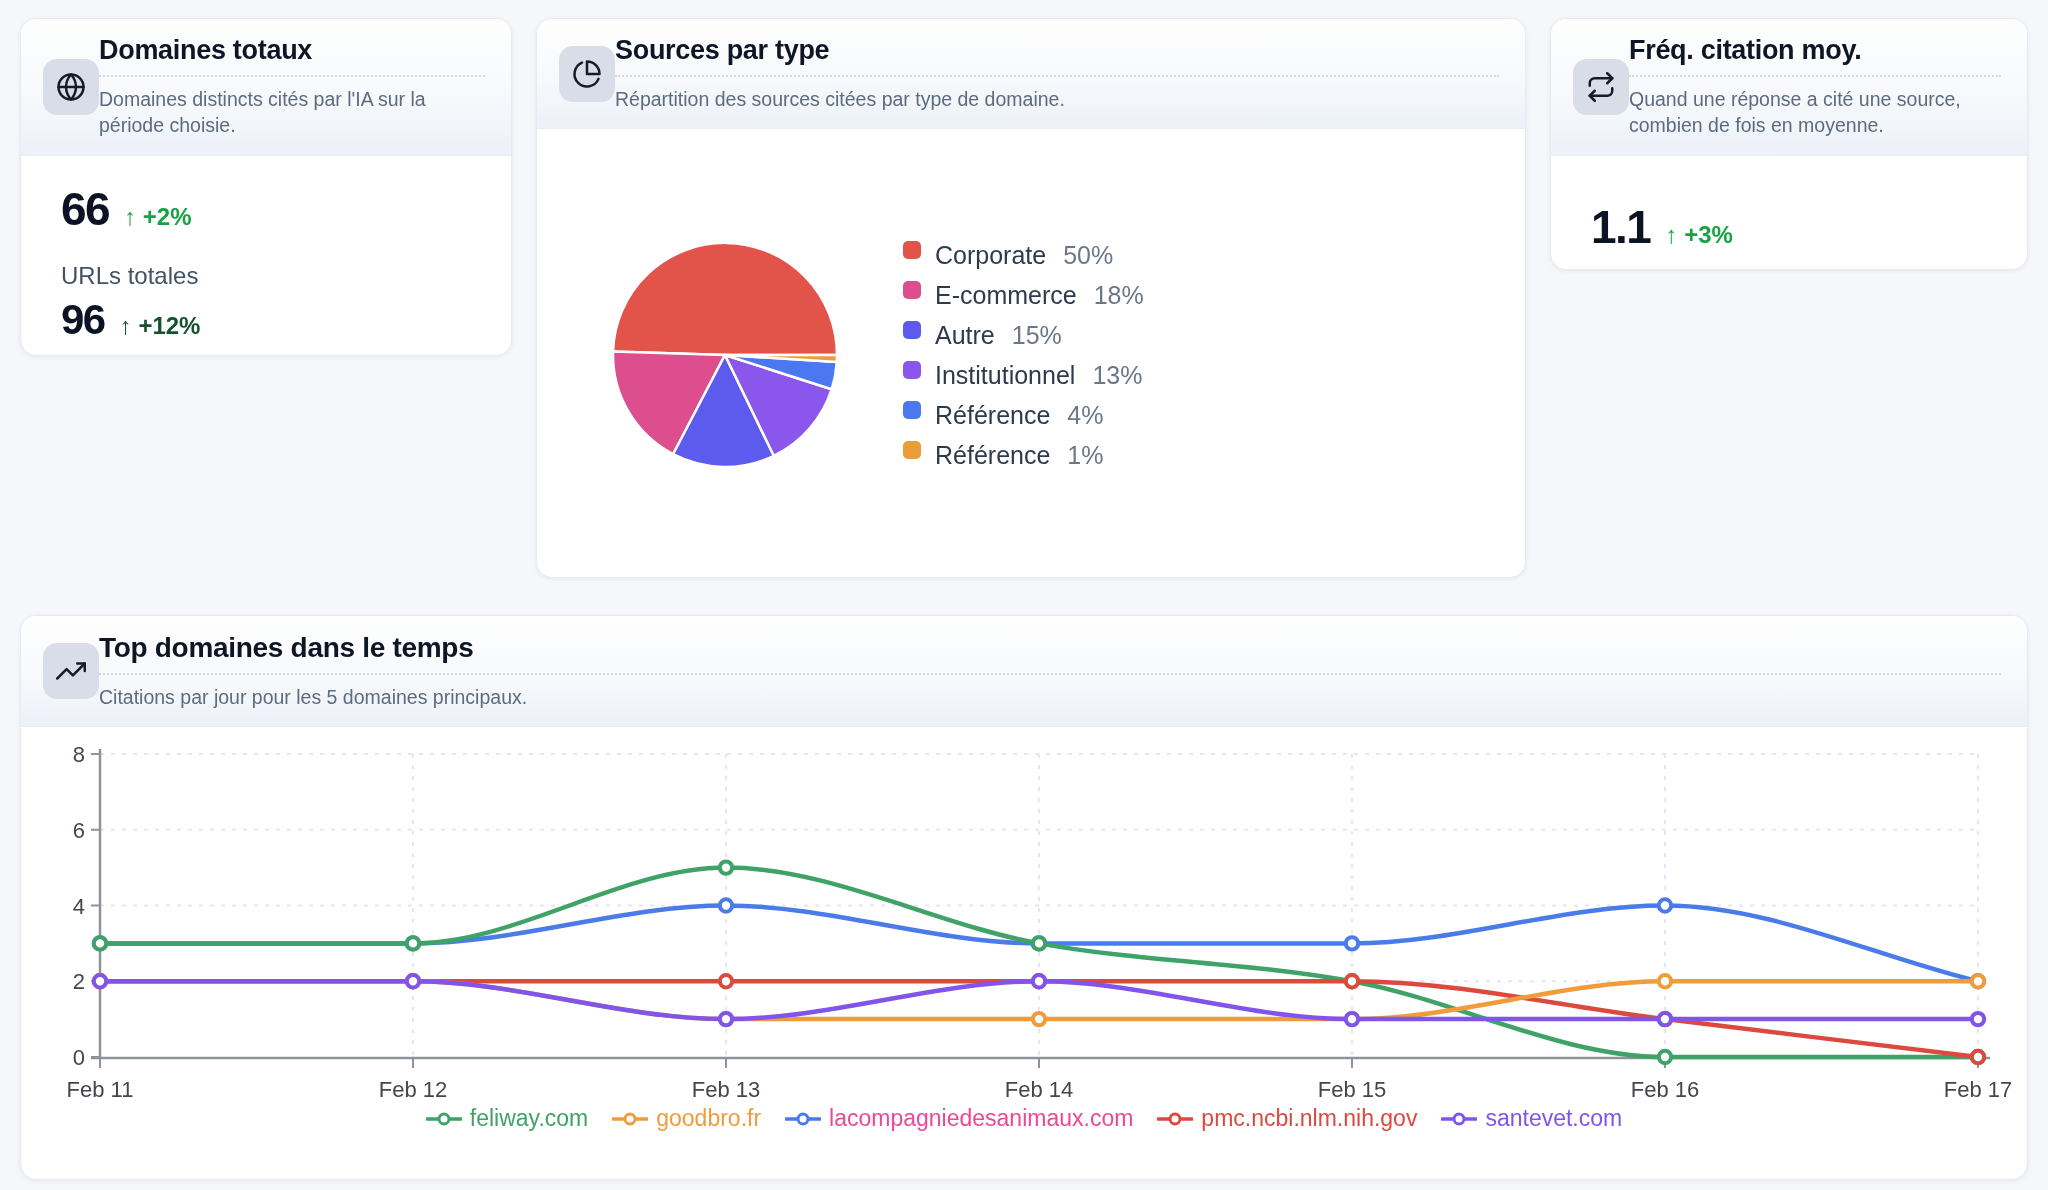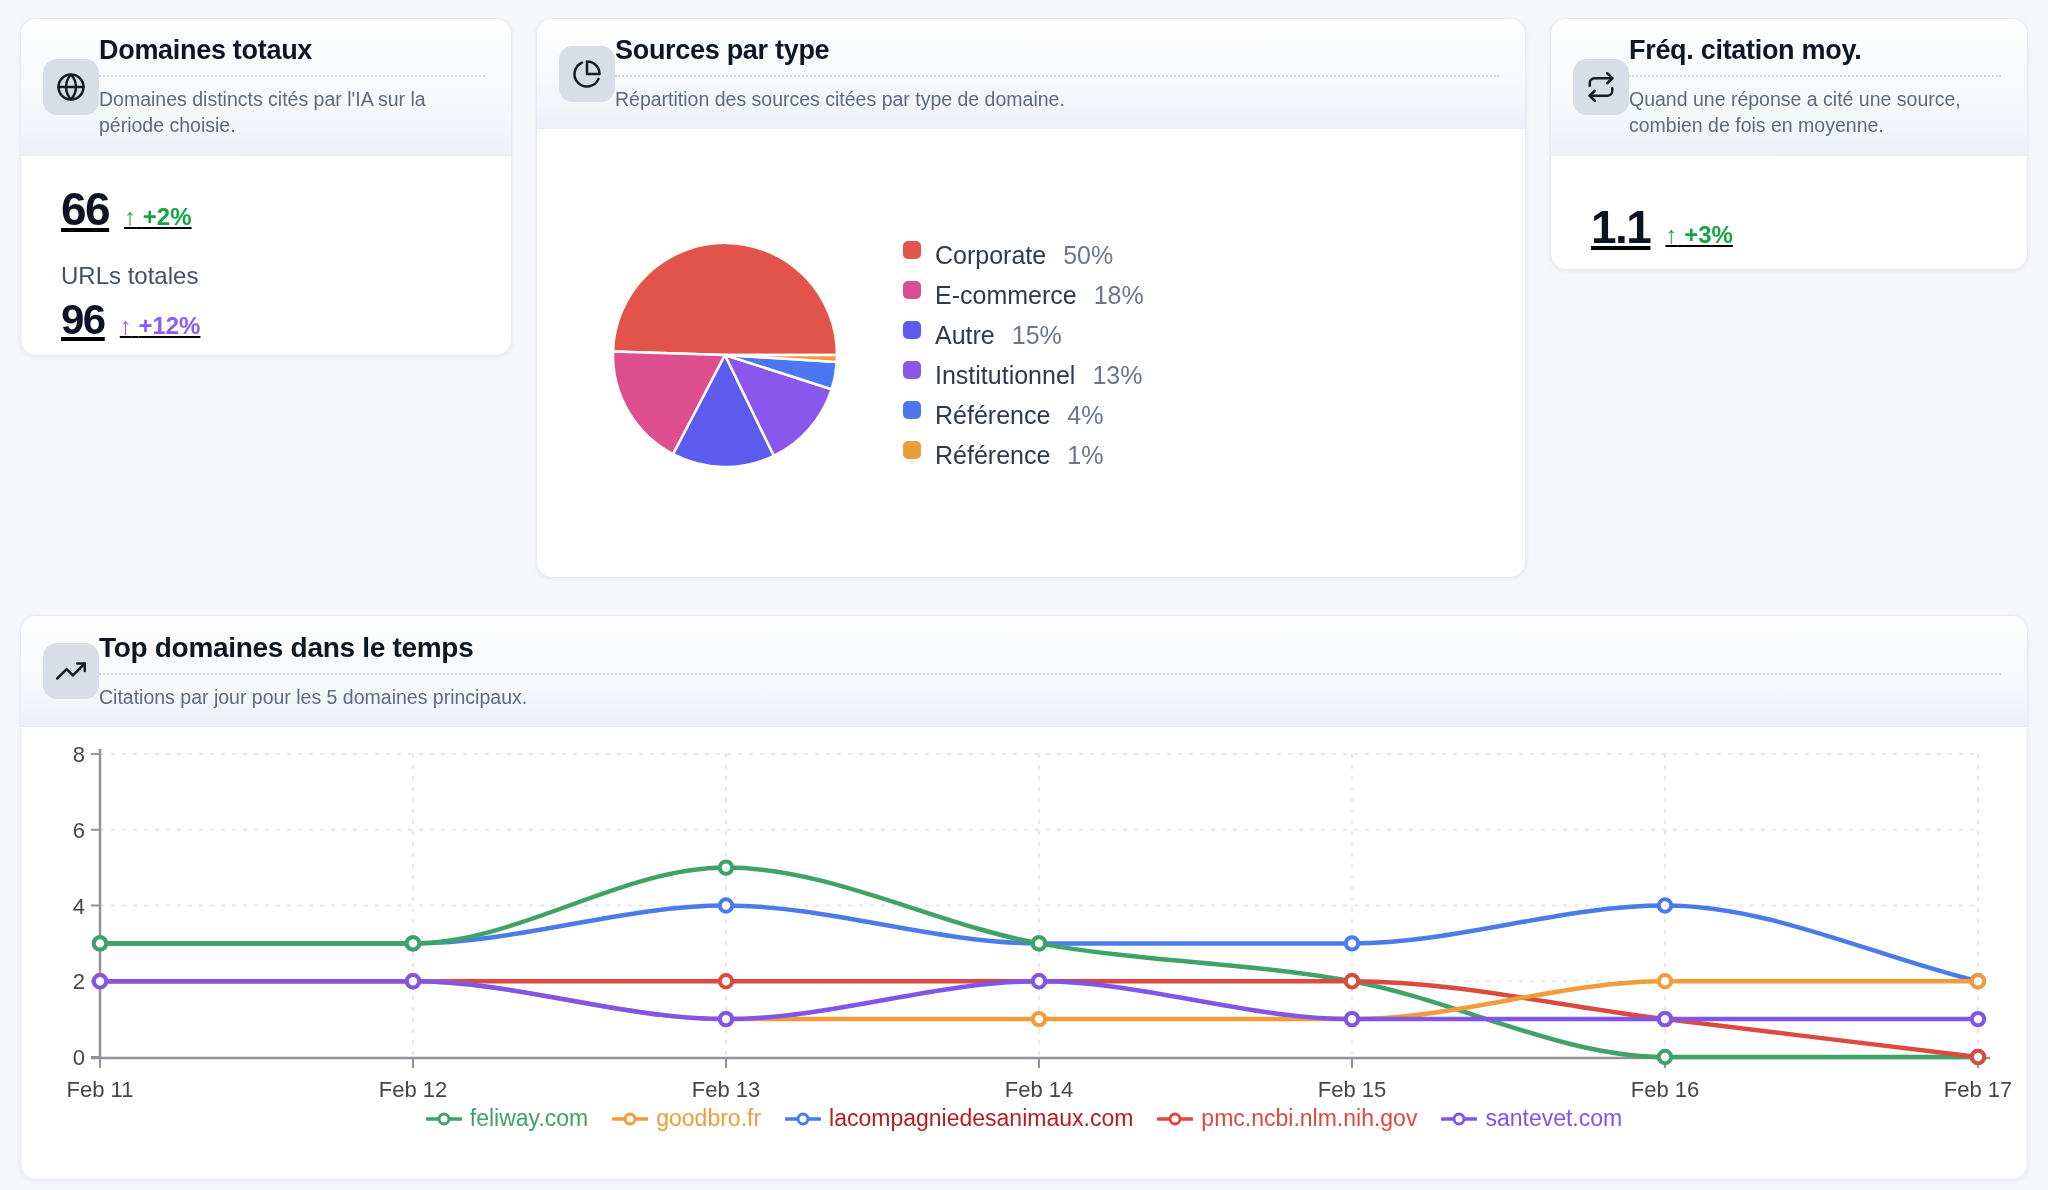"66" .kpi-row { text-decoration: underline -> none }
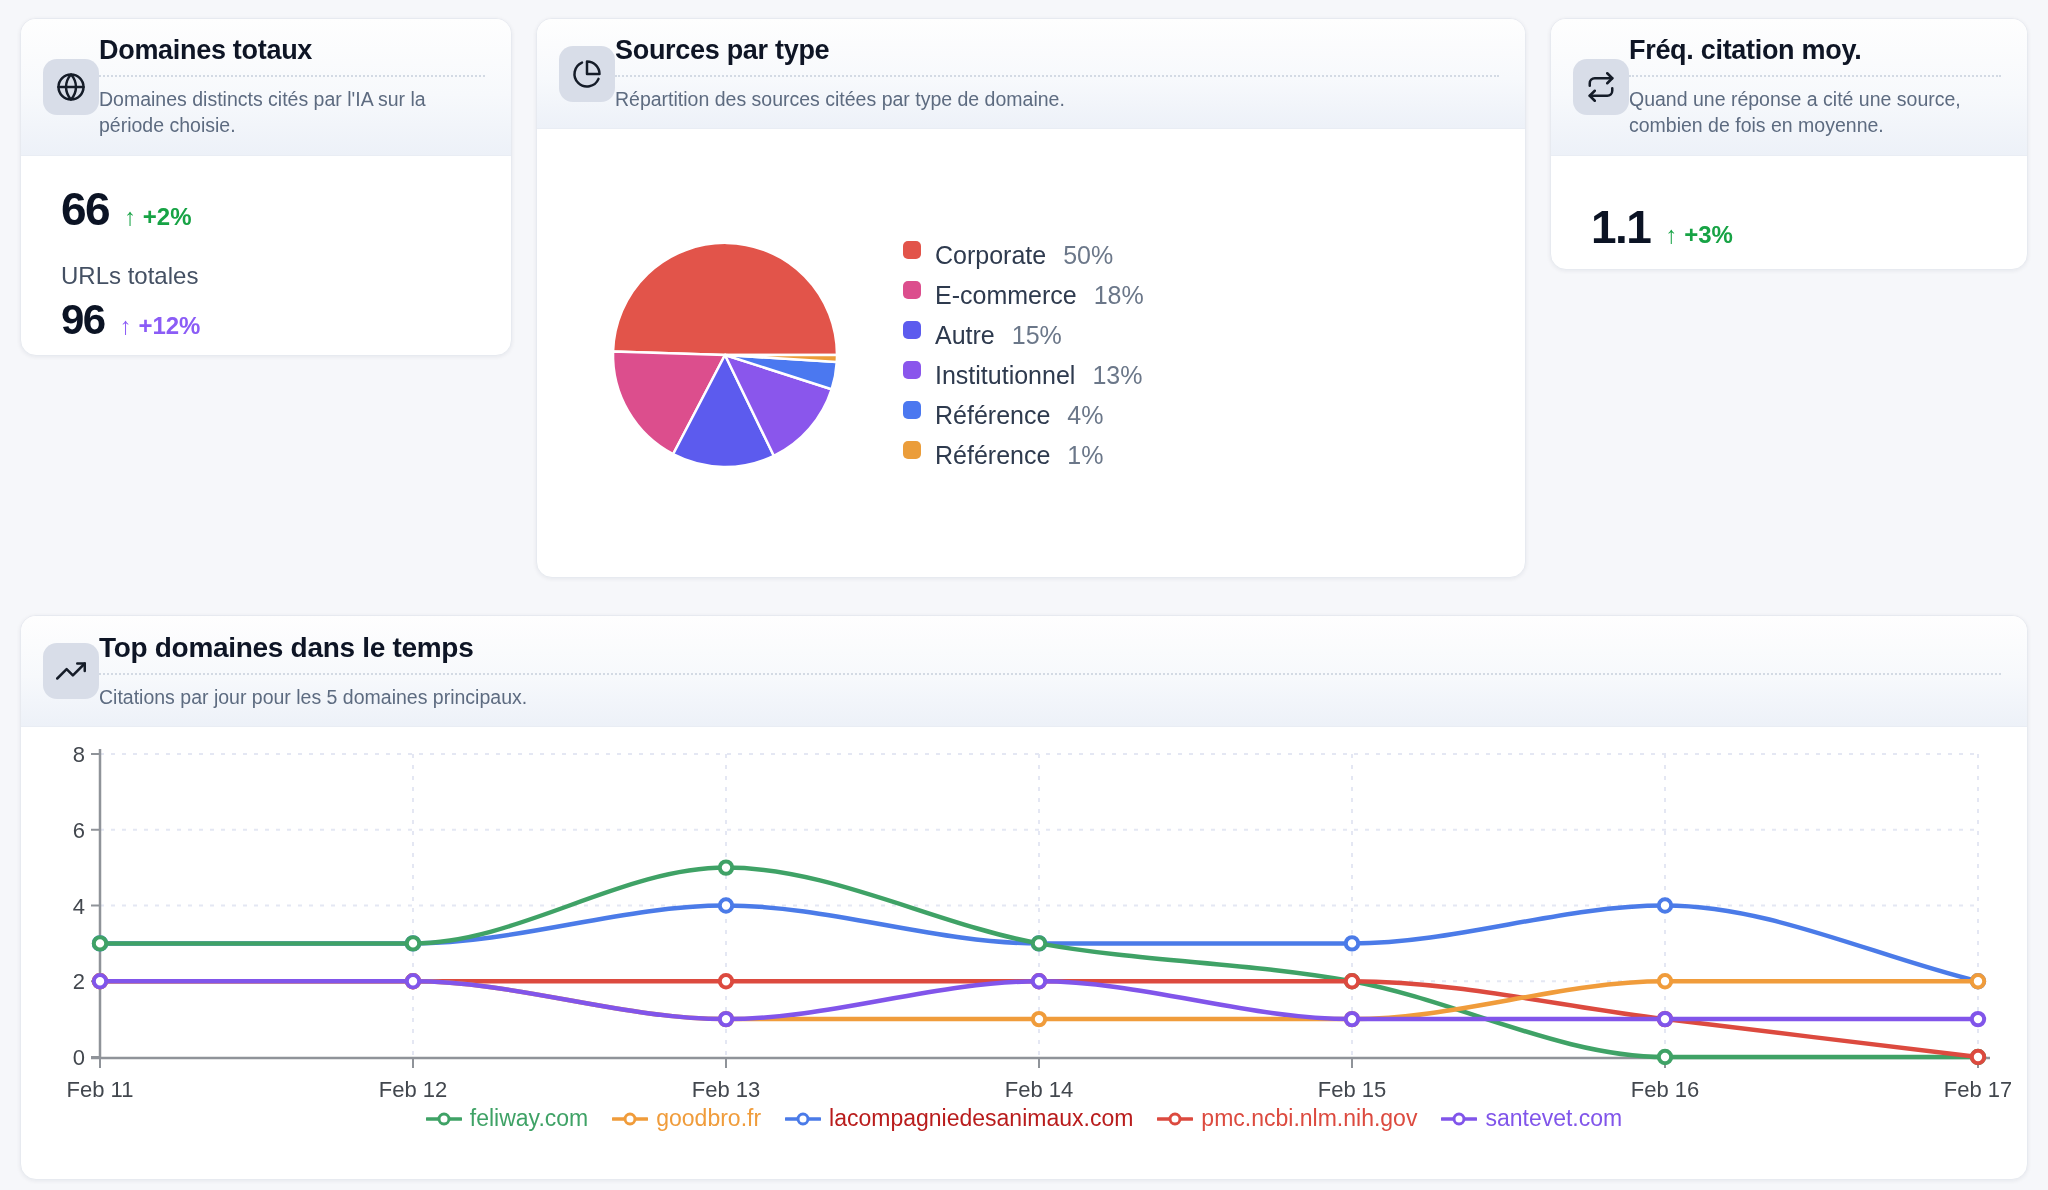"↑ +12%" span.kpi-delta { color: #8b5cf6 -> #14532d }
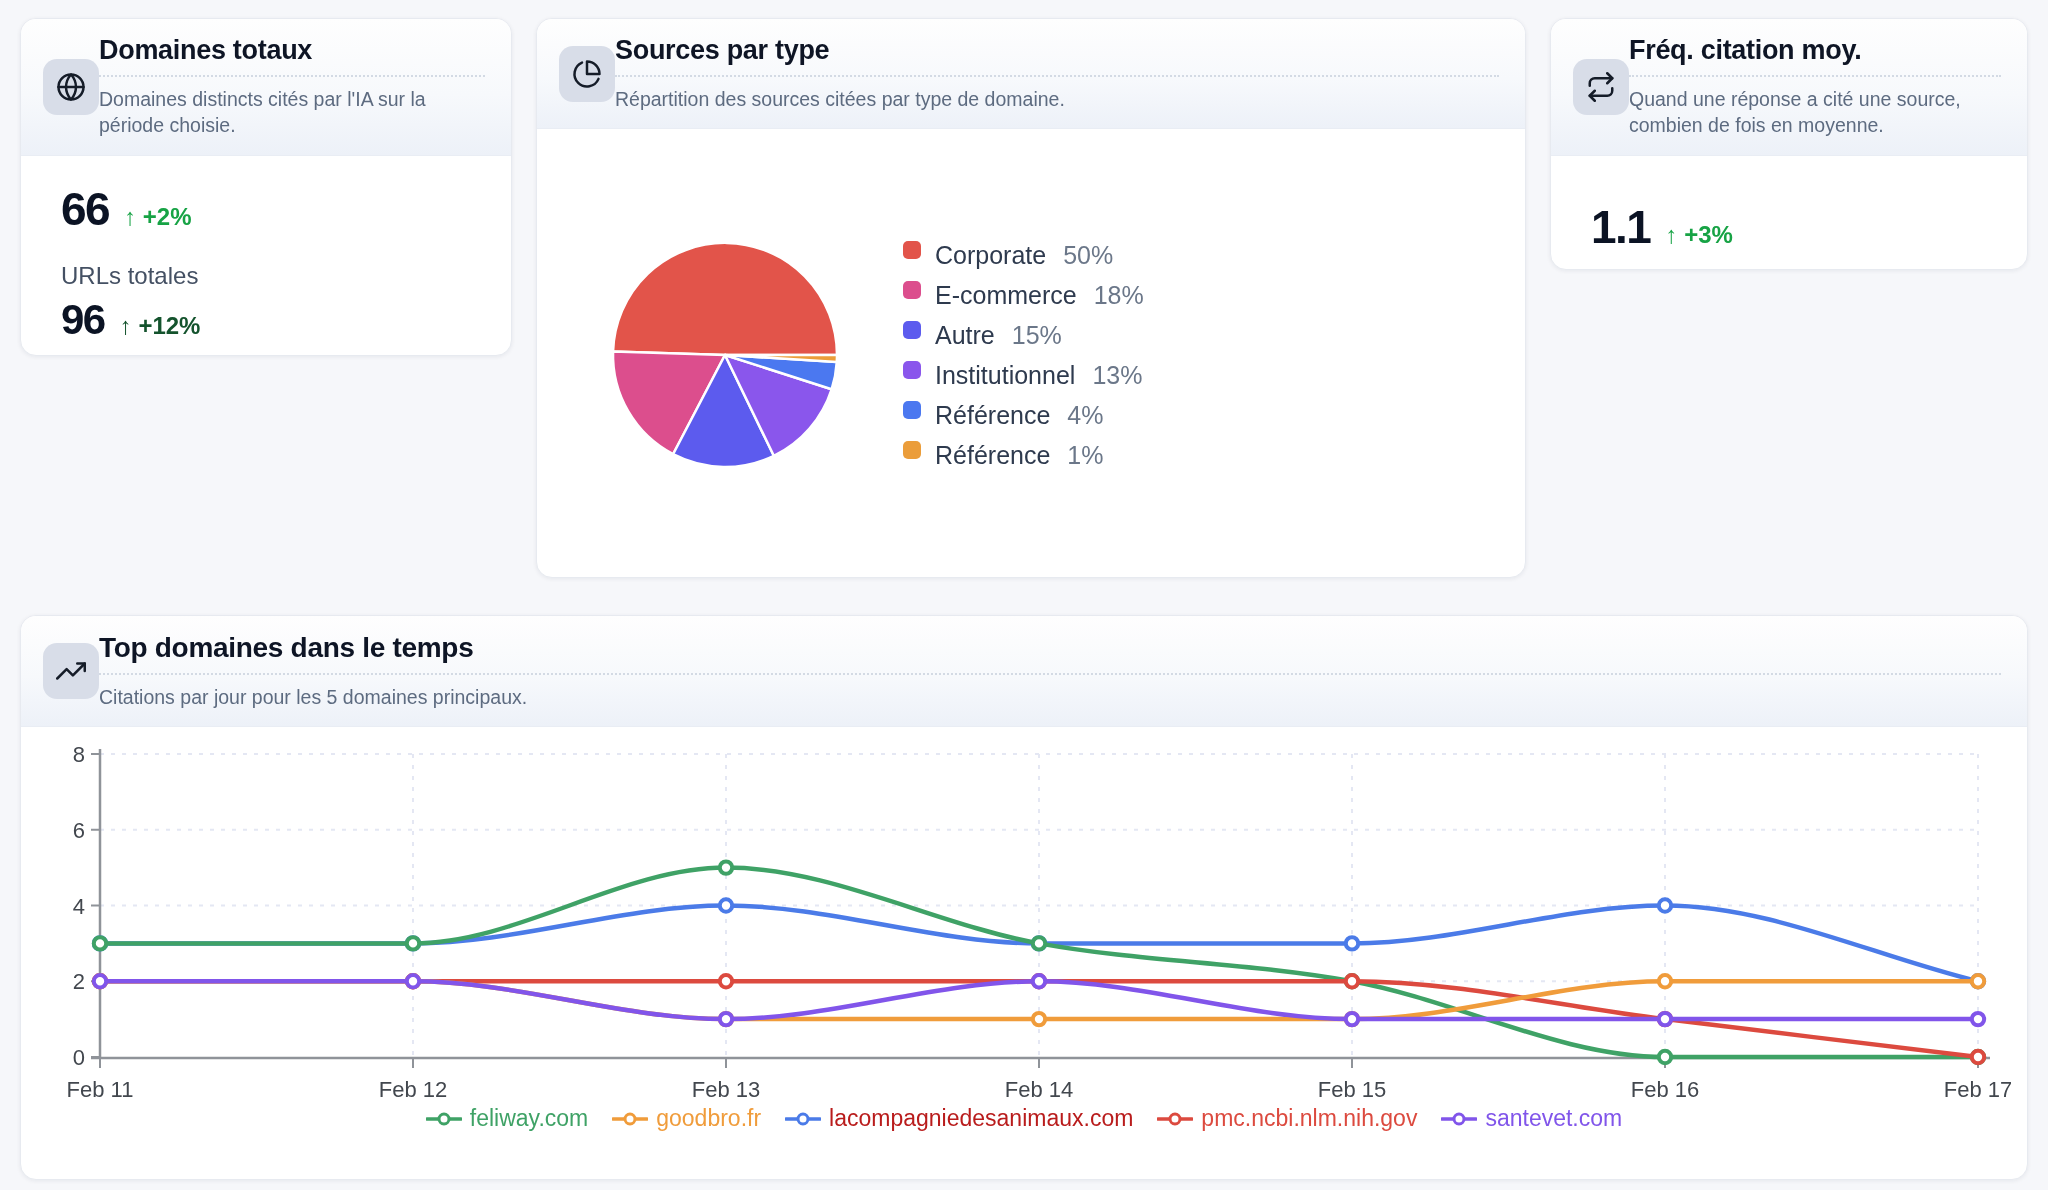"lacompagniedesanimaux.com" div.line-legend-item { color: #b91c1c -> #ec4899 }
